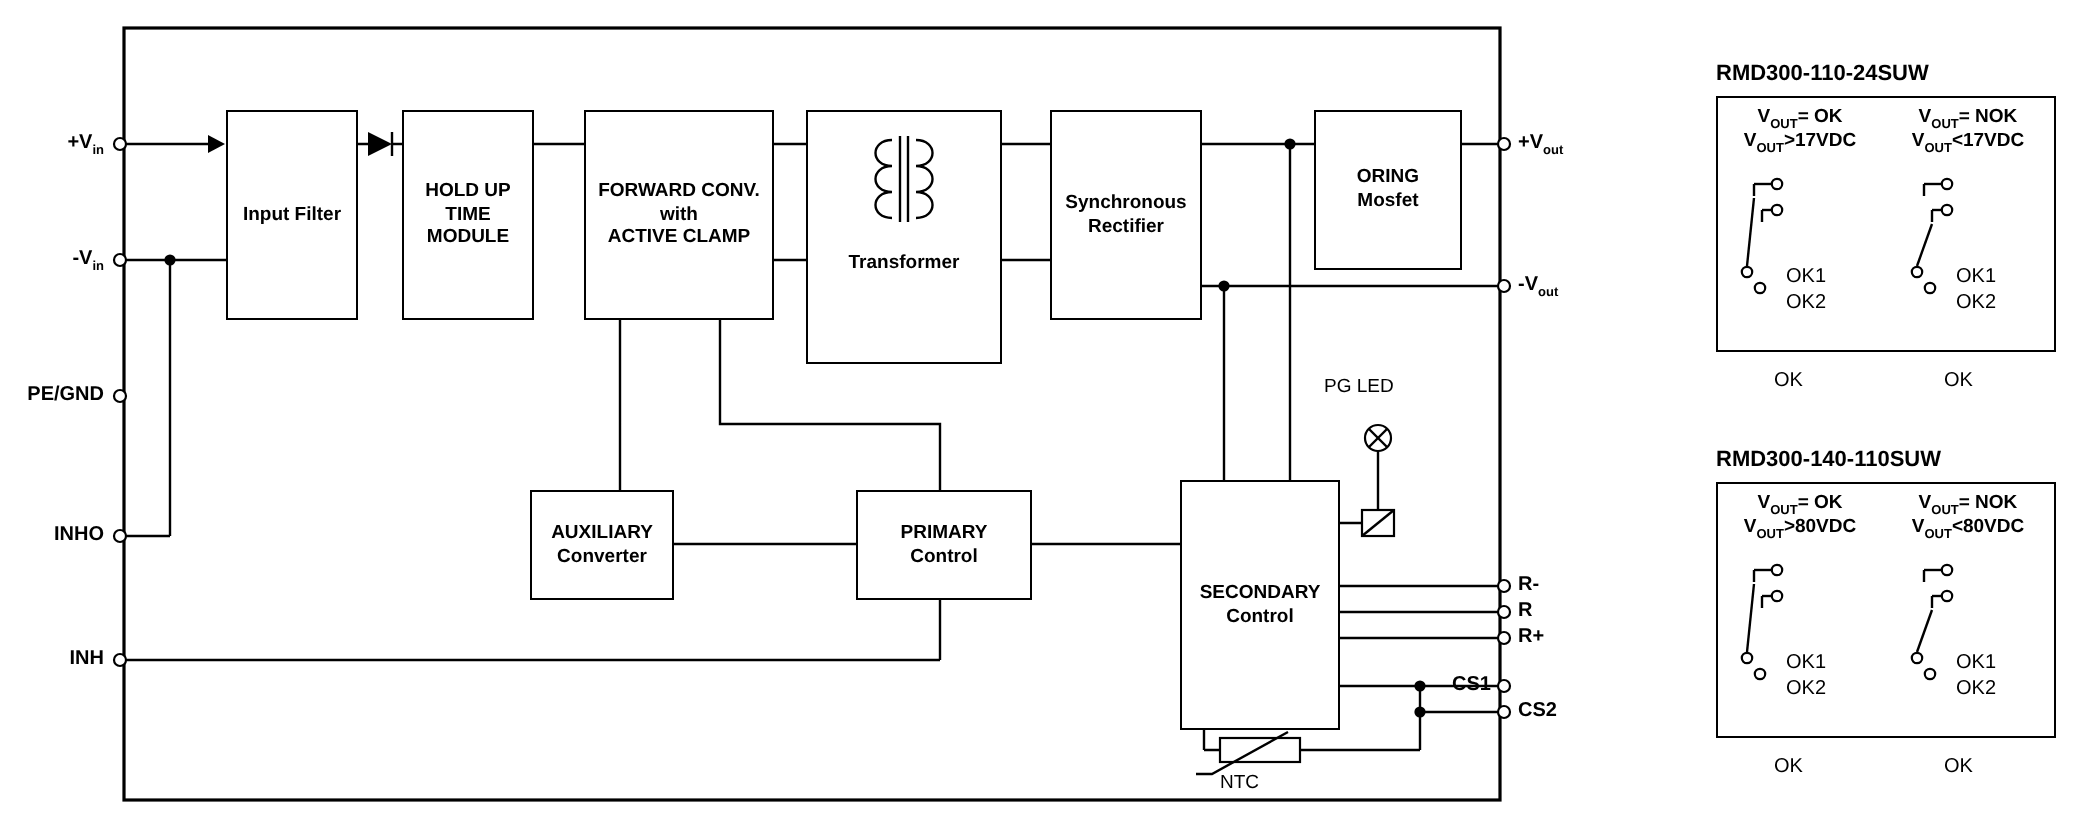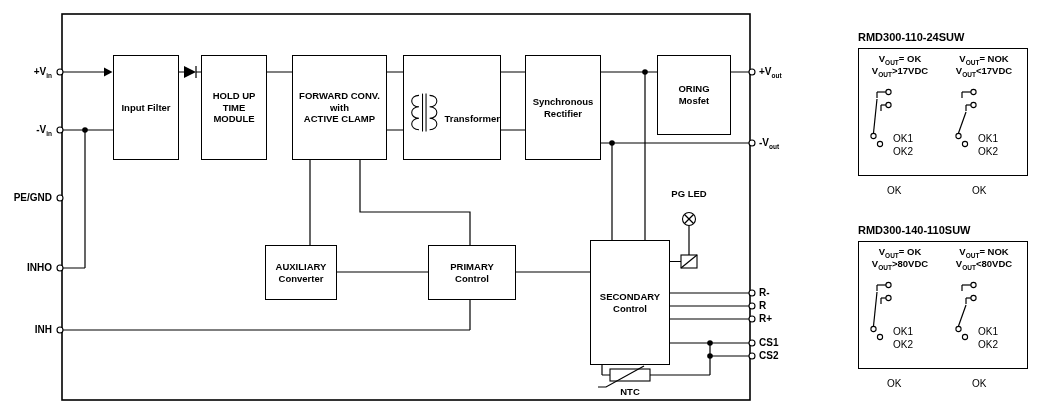"Transformer" div.block { flex-direction: row -> column; height: 105px -> 127px }
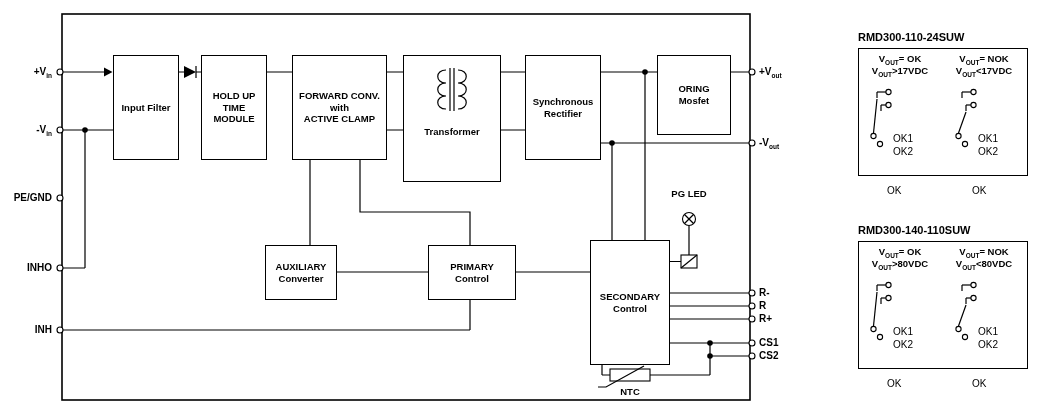"PG LED" .anno { font-weight: bold -> normal; text-align: center -> left }
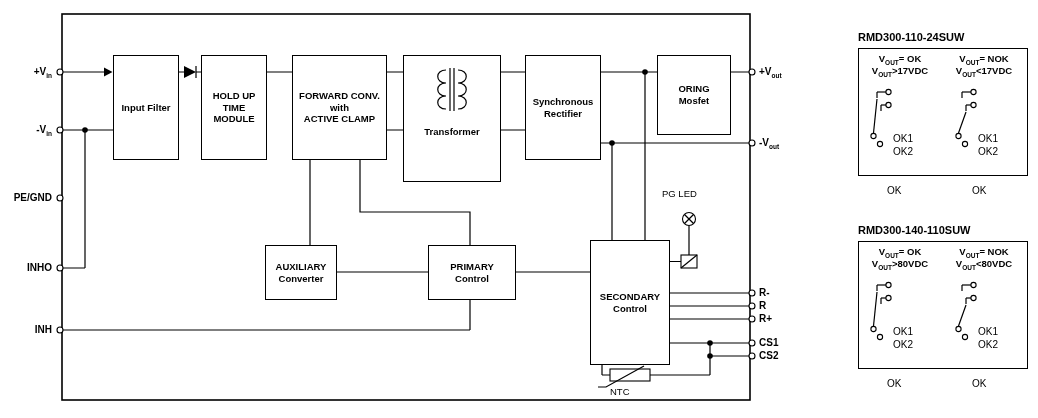"CS1" div.term-label { left: 759px -> 726px }
